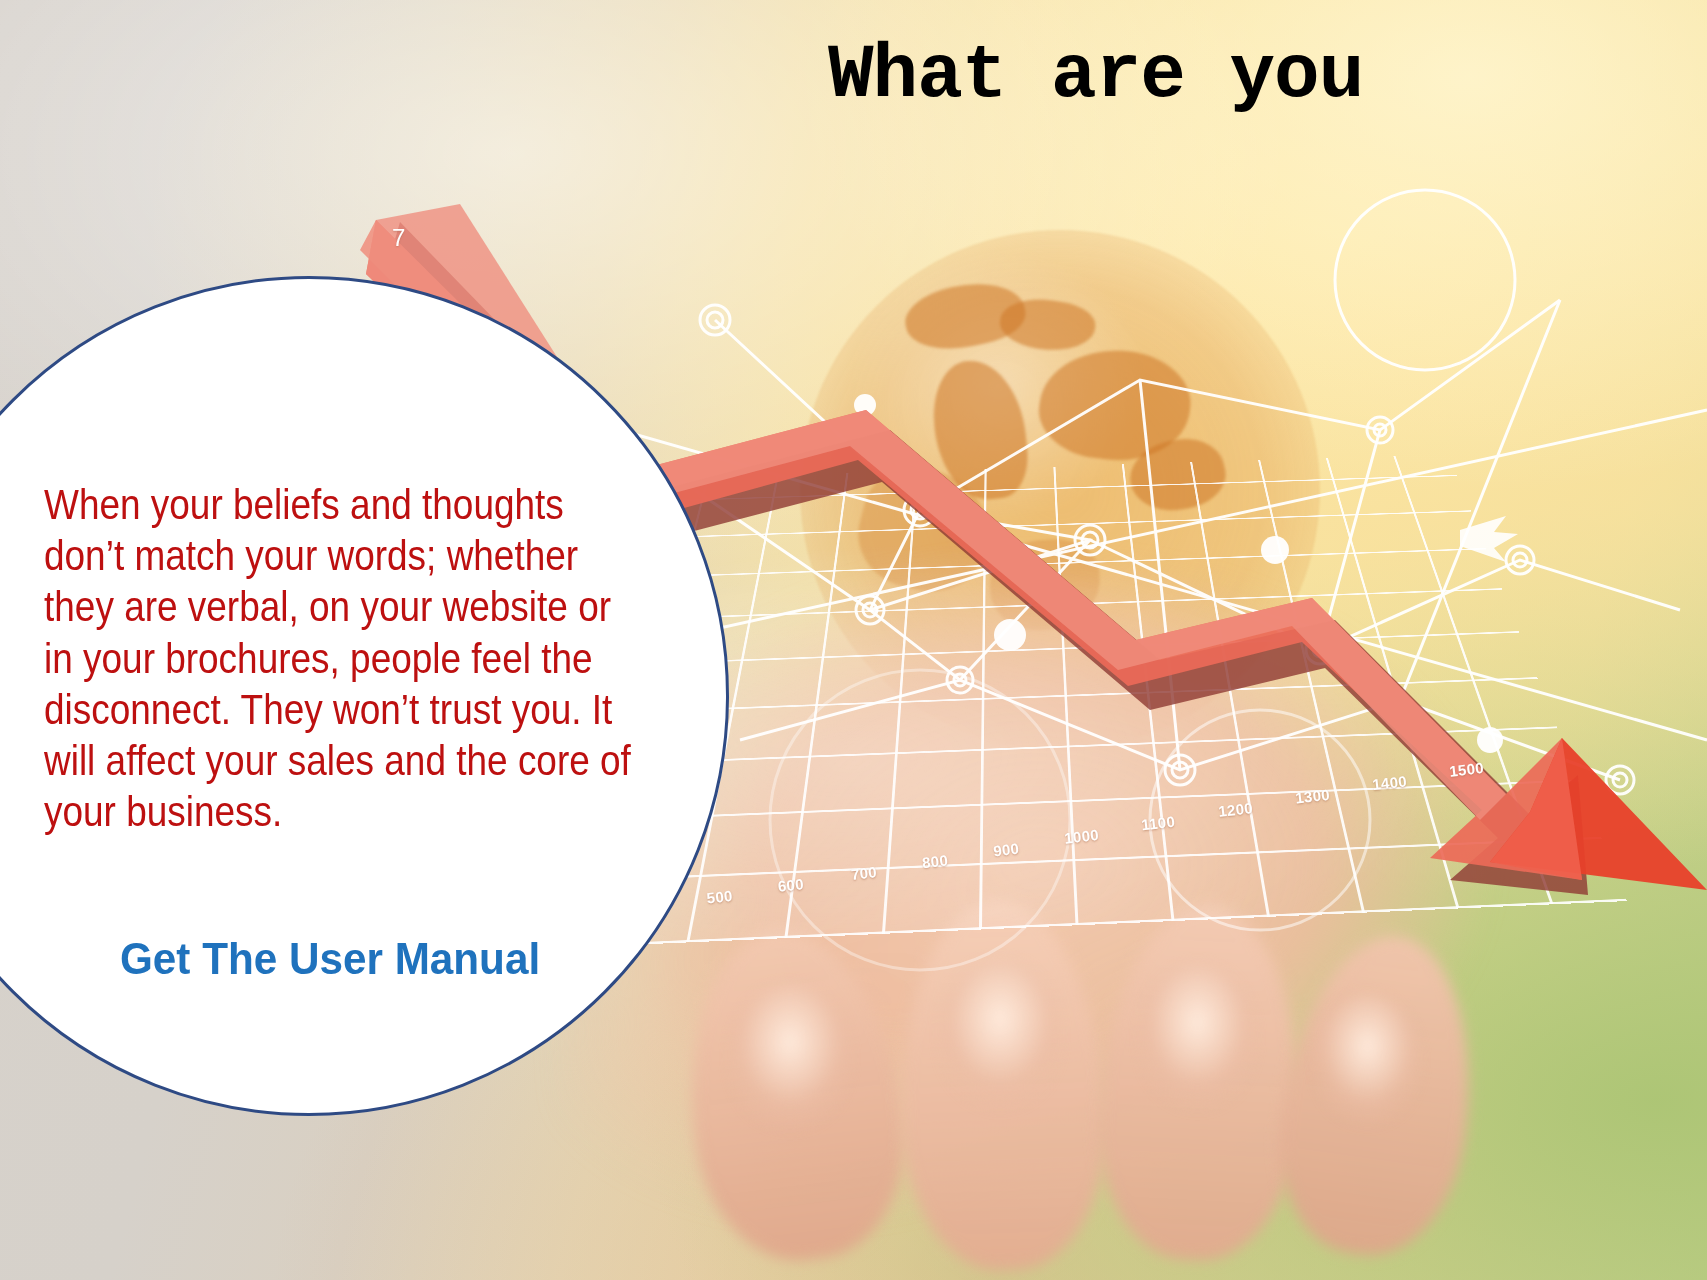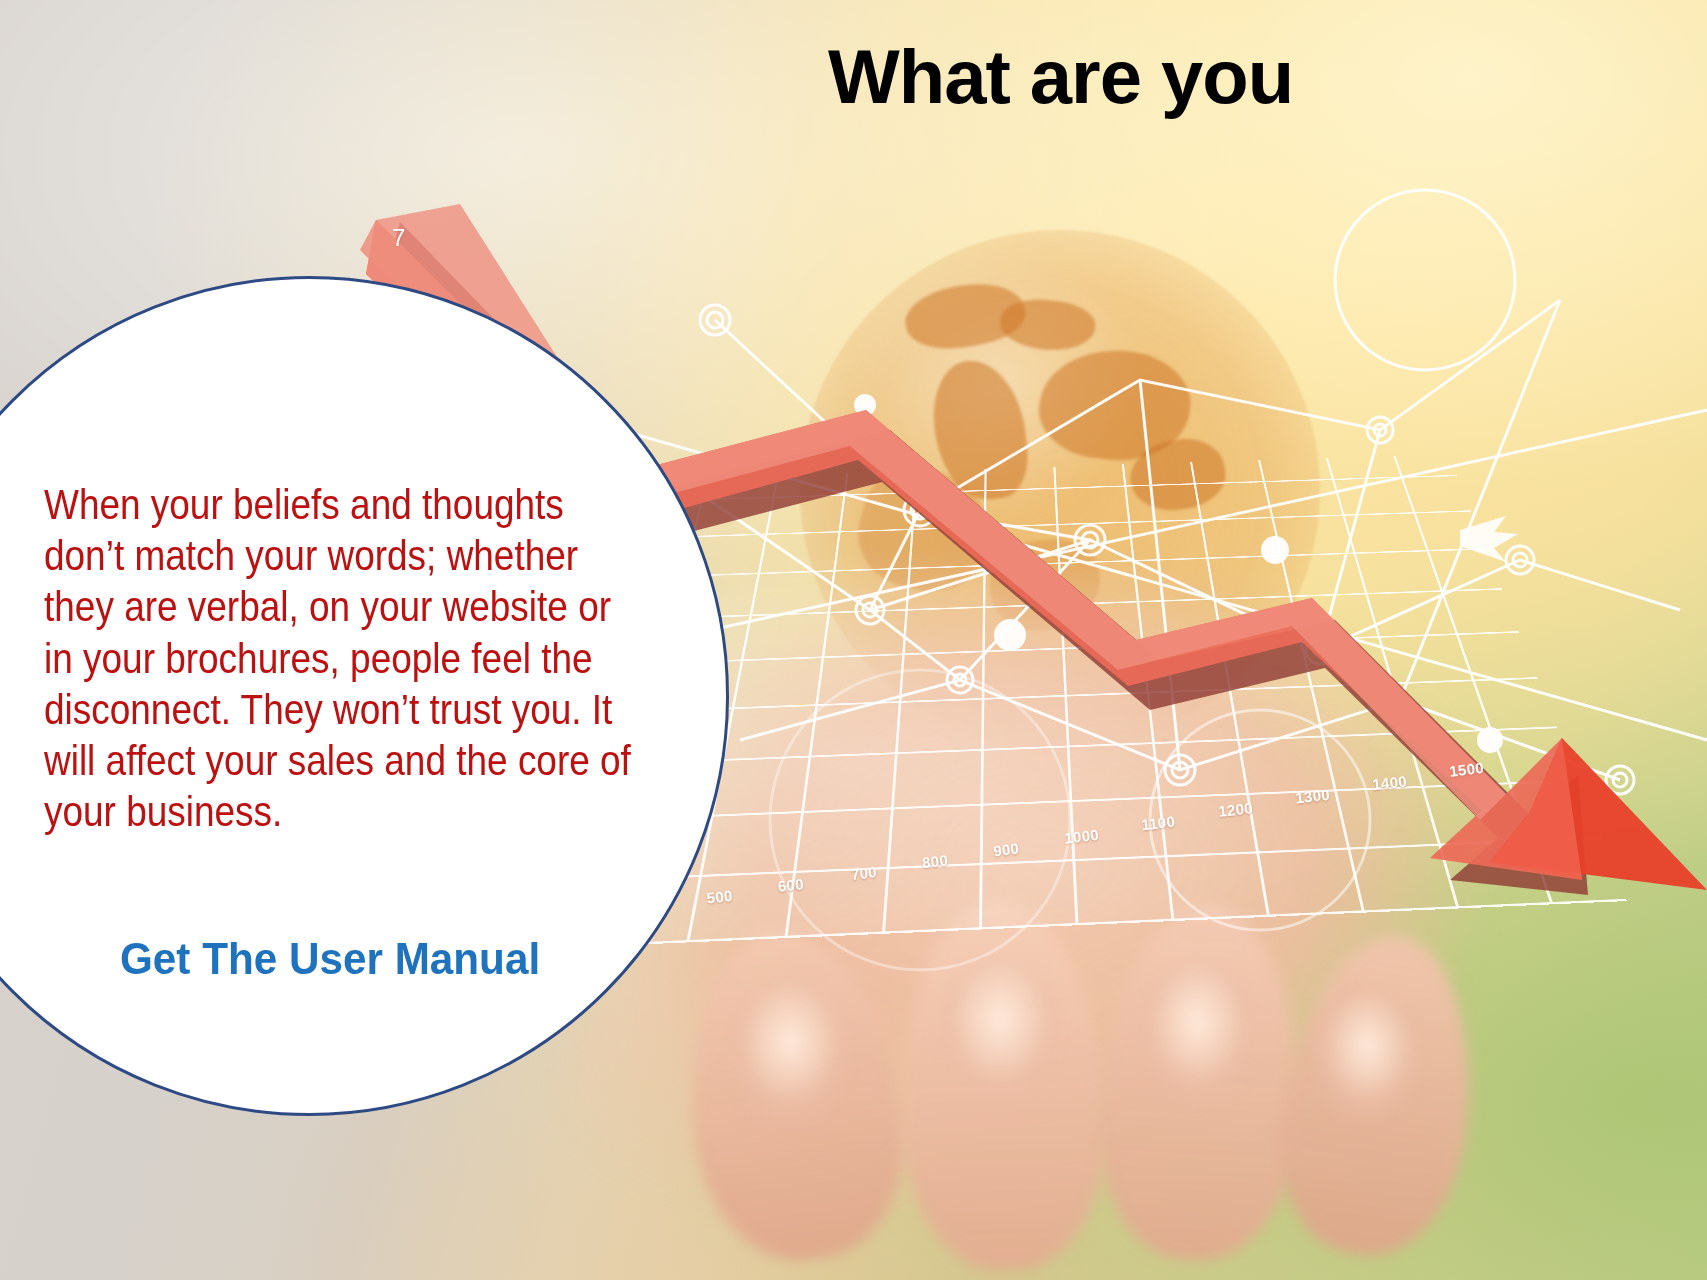"What are you" .headline { font-family: Liberation Sans, sans-serif -> Liberation Mono, monospace }
